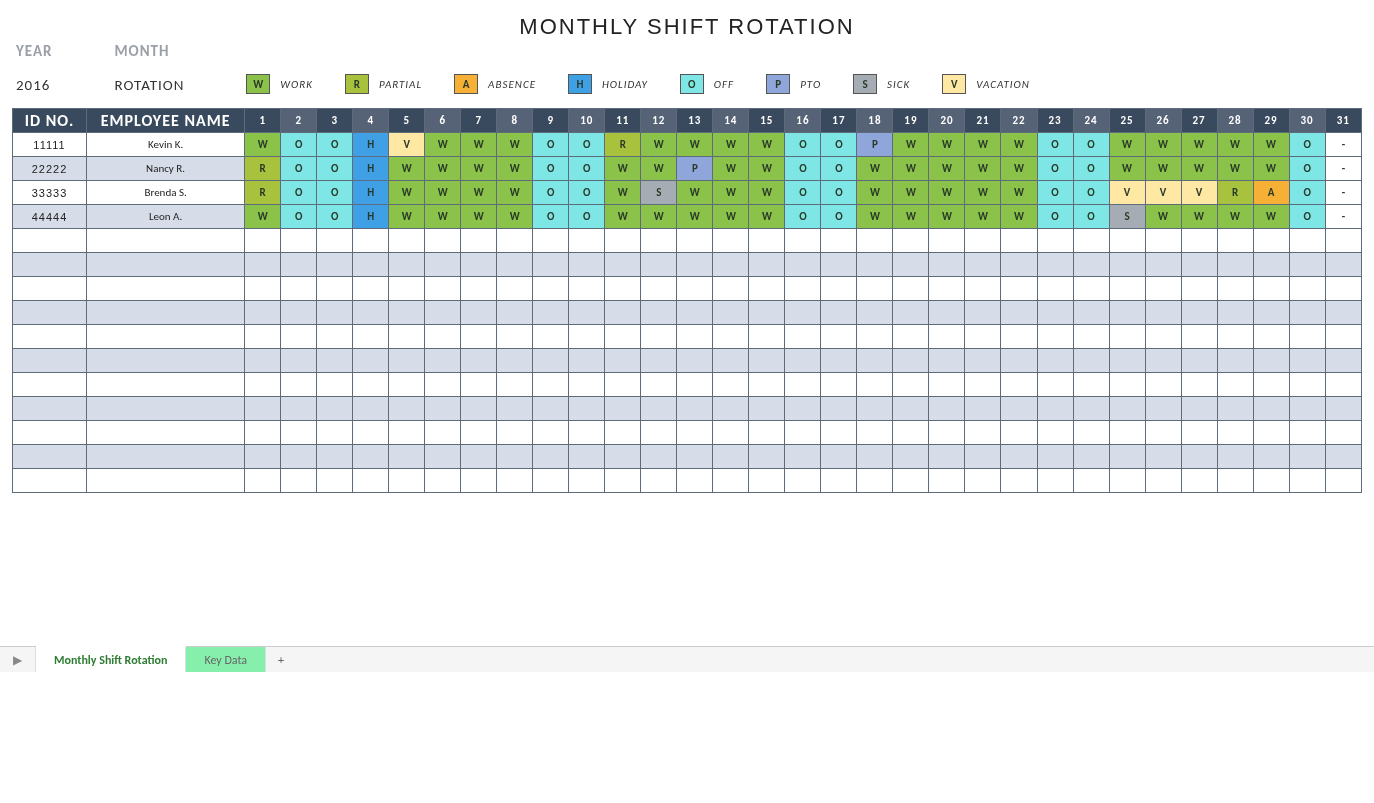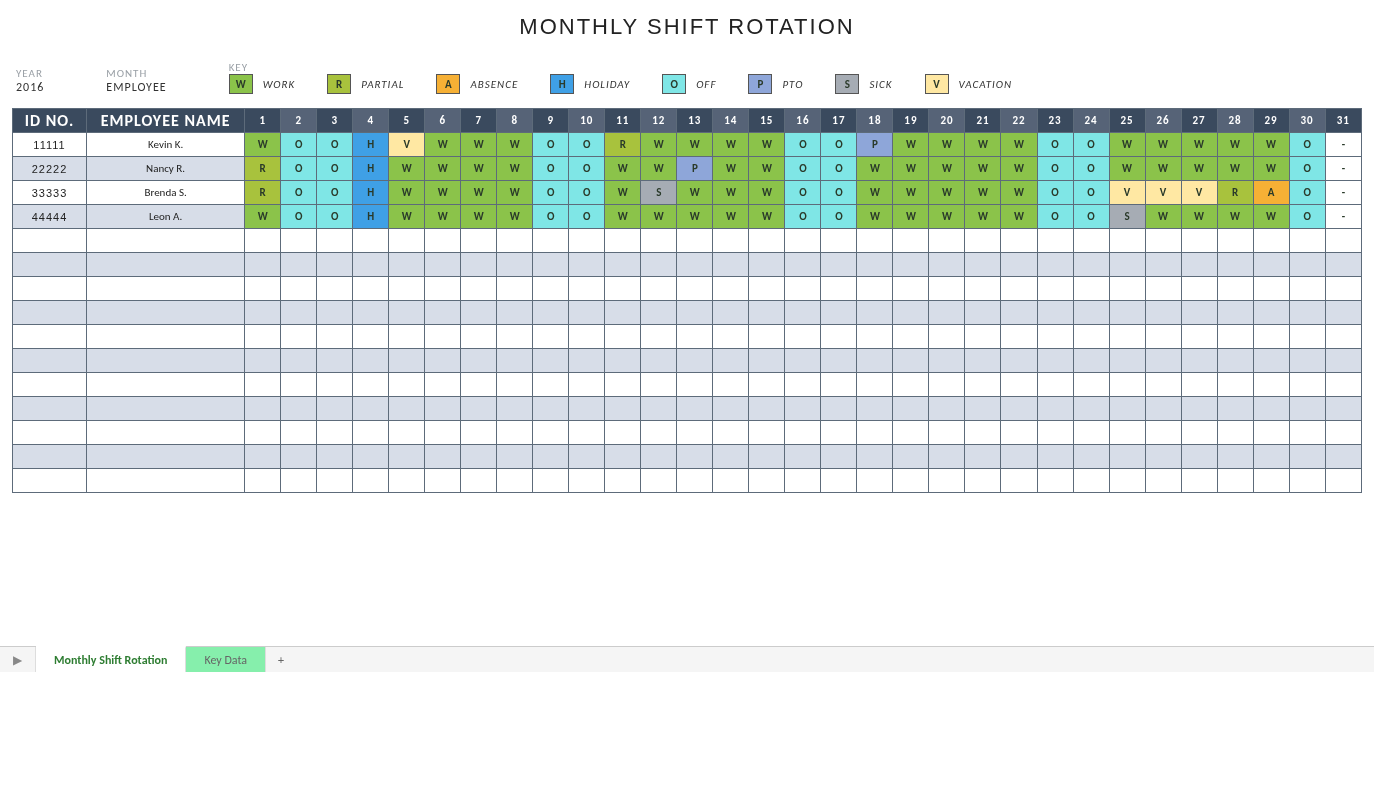"YEAR" .meta-label { font-size: 11px -> 15px; font-weight: none -> bold; margin-bottom: 0 -> 16px }
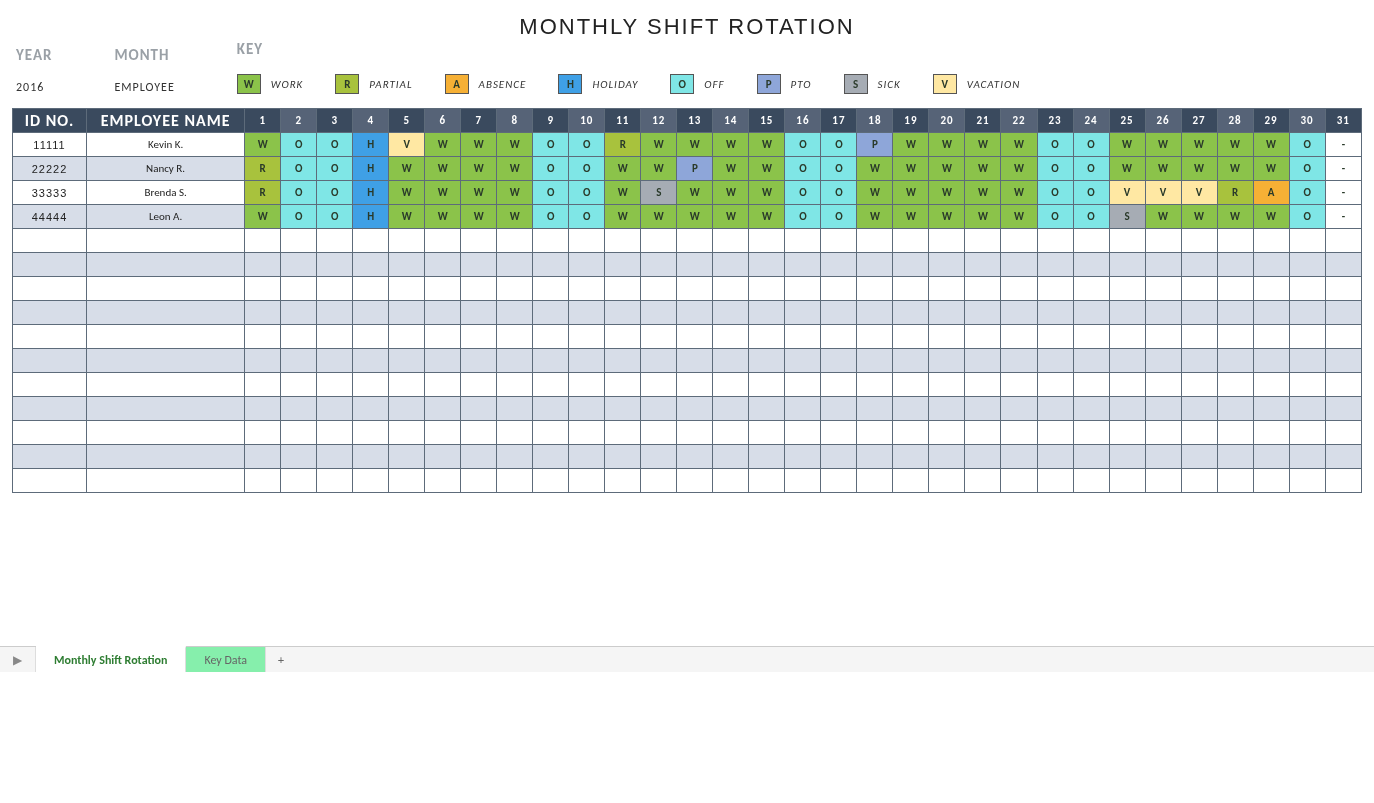"KEY" div.meta-label { html: <div>KEY</div> -> none }
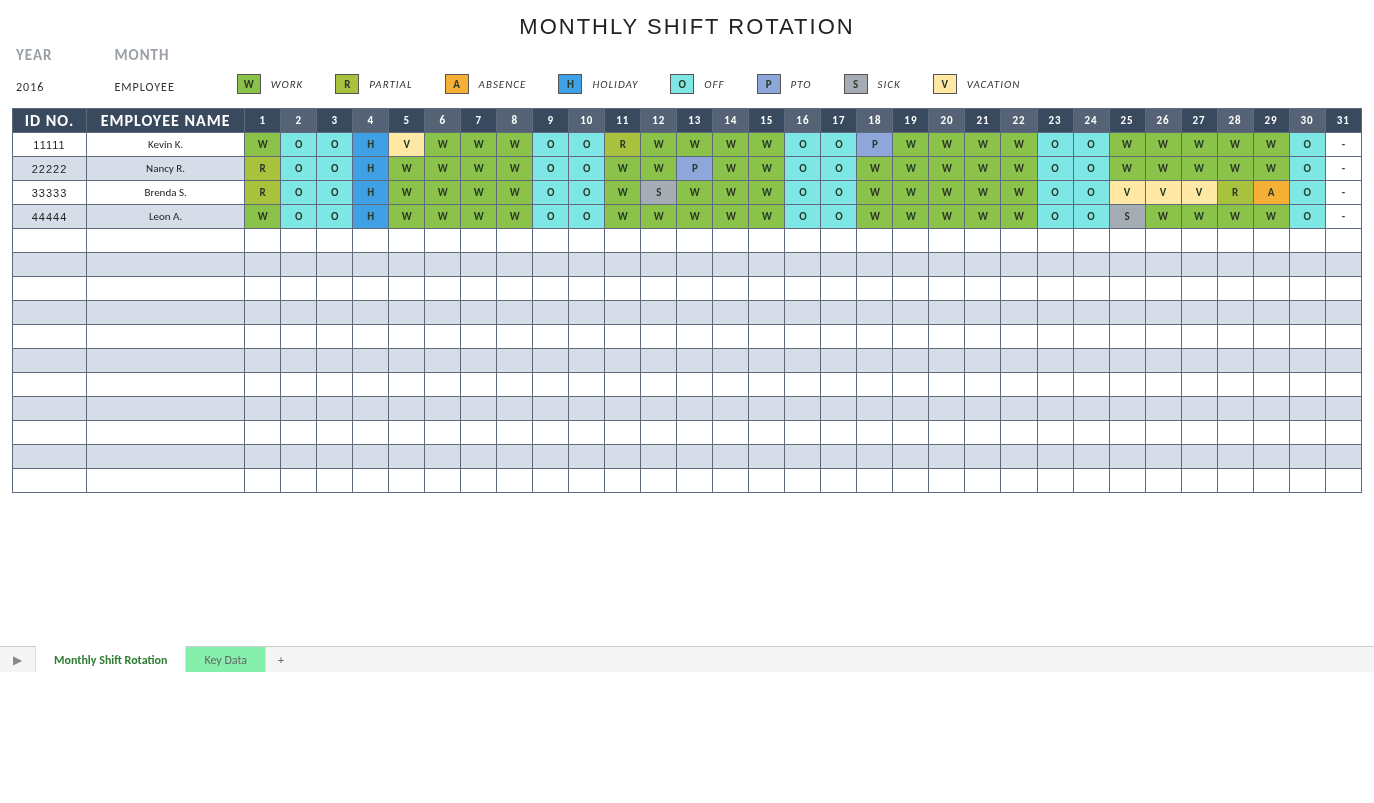"2016" .meta-value { font-size: 12px -> 15px }
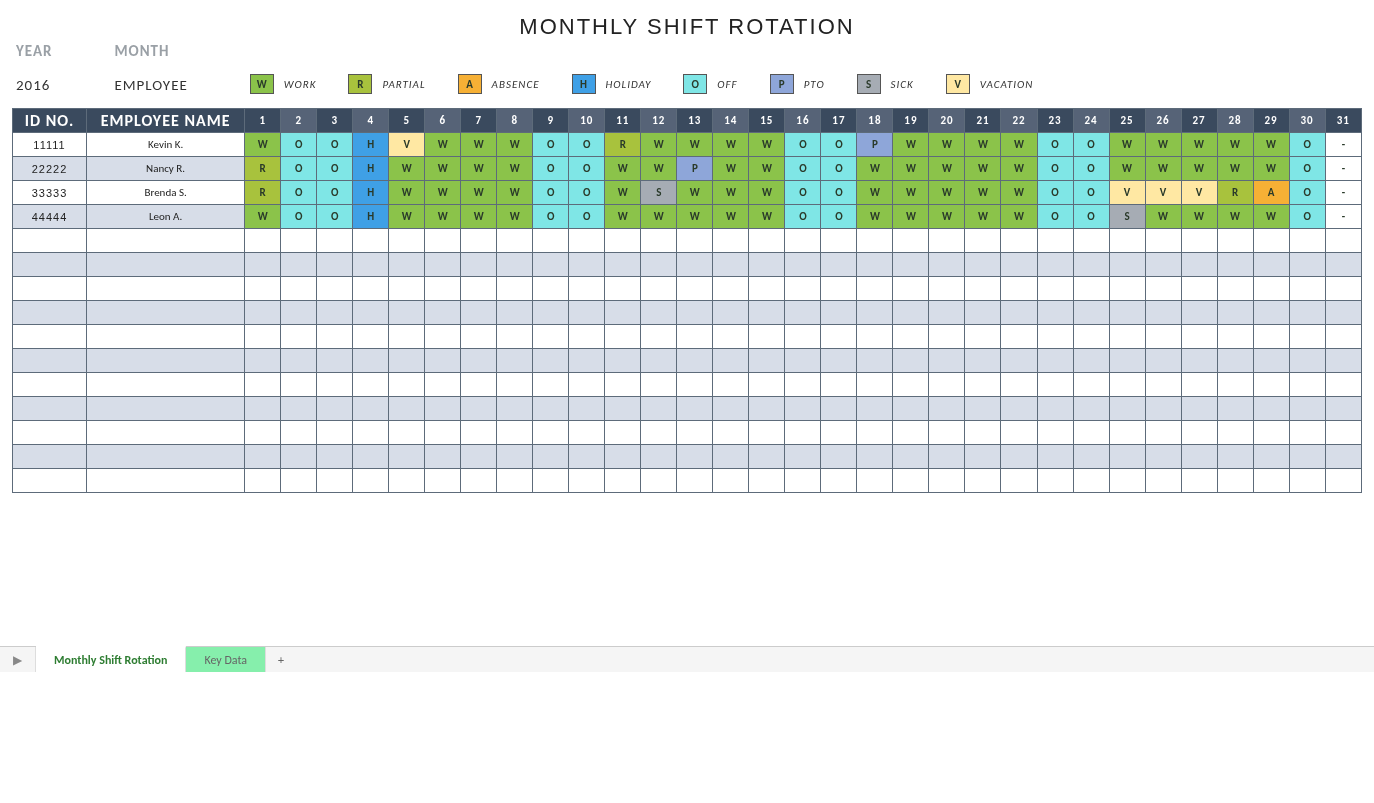"EMPLOYEE" div.meta-value { text: EMPLOYEE -> ROTATION }
